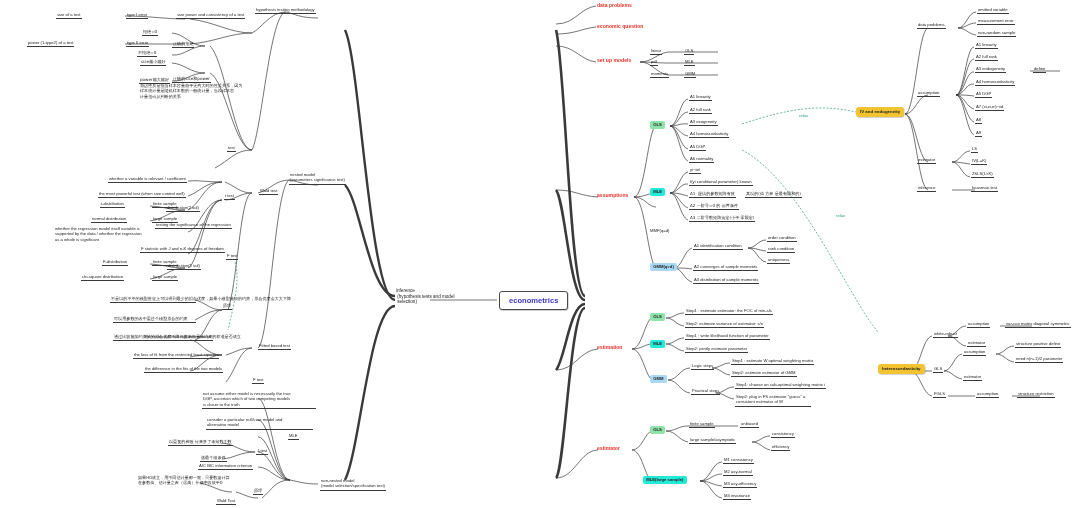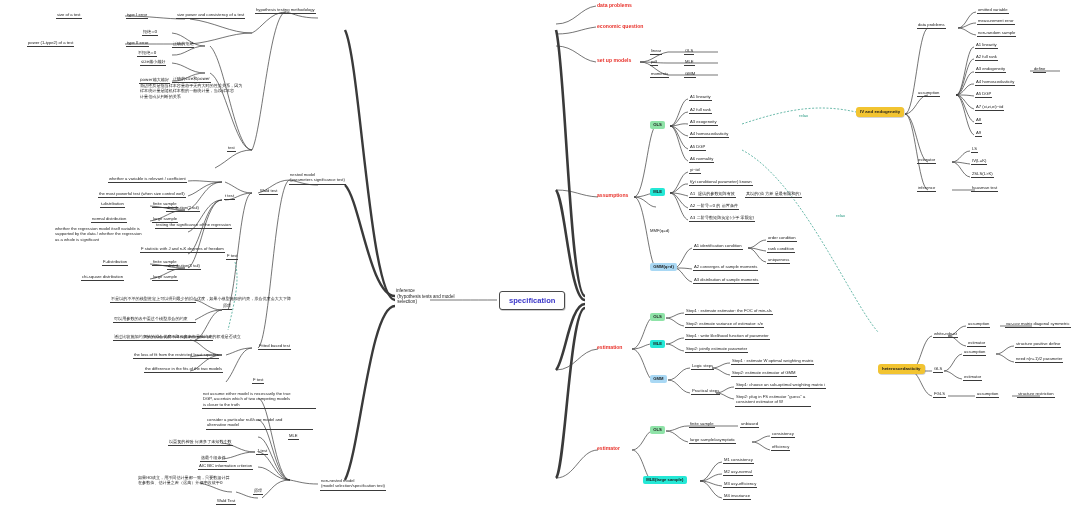"specification" div.node { text: specification -> econometrics }
